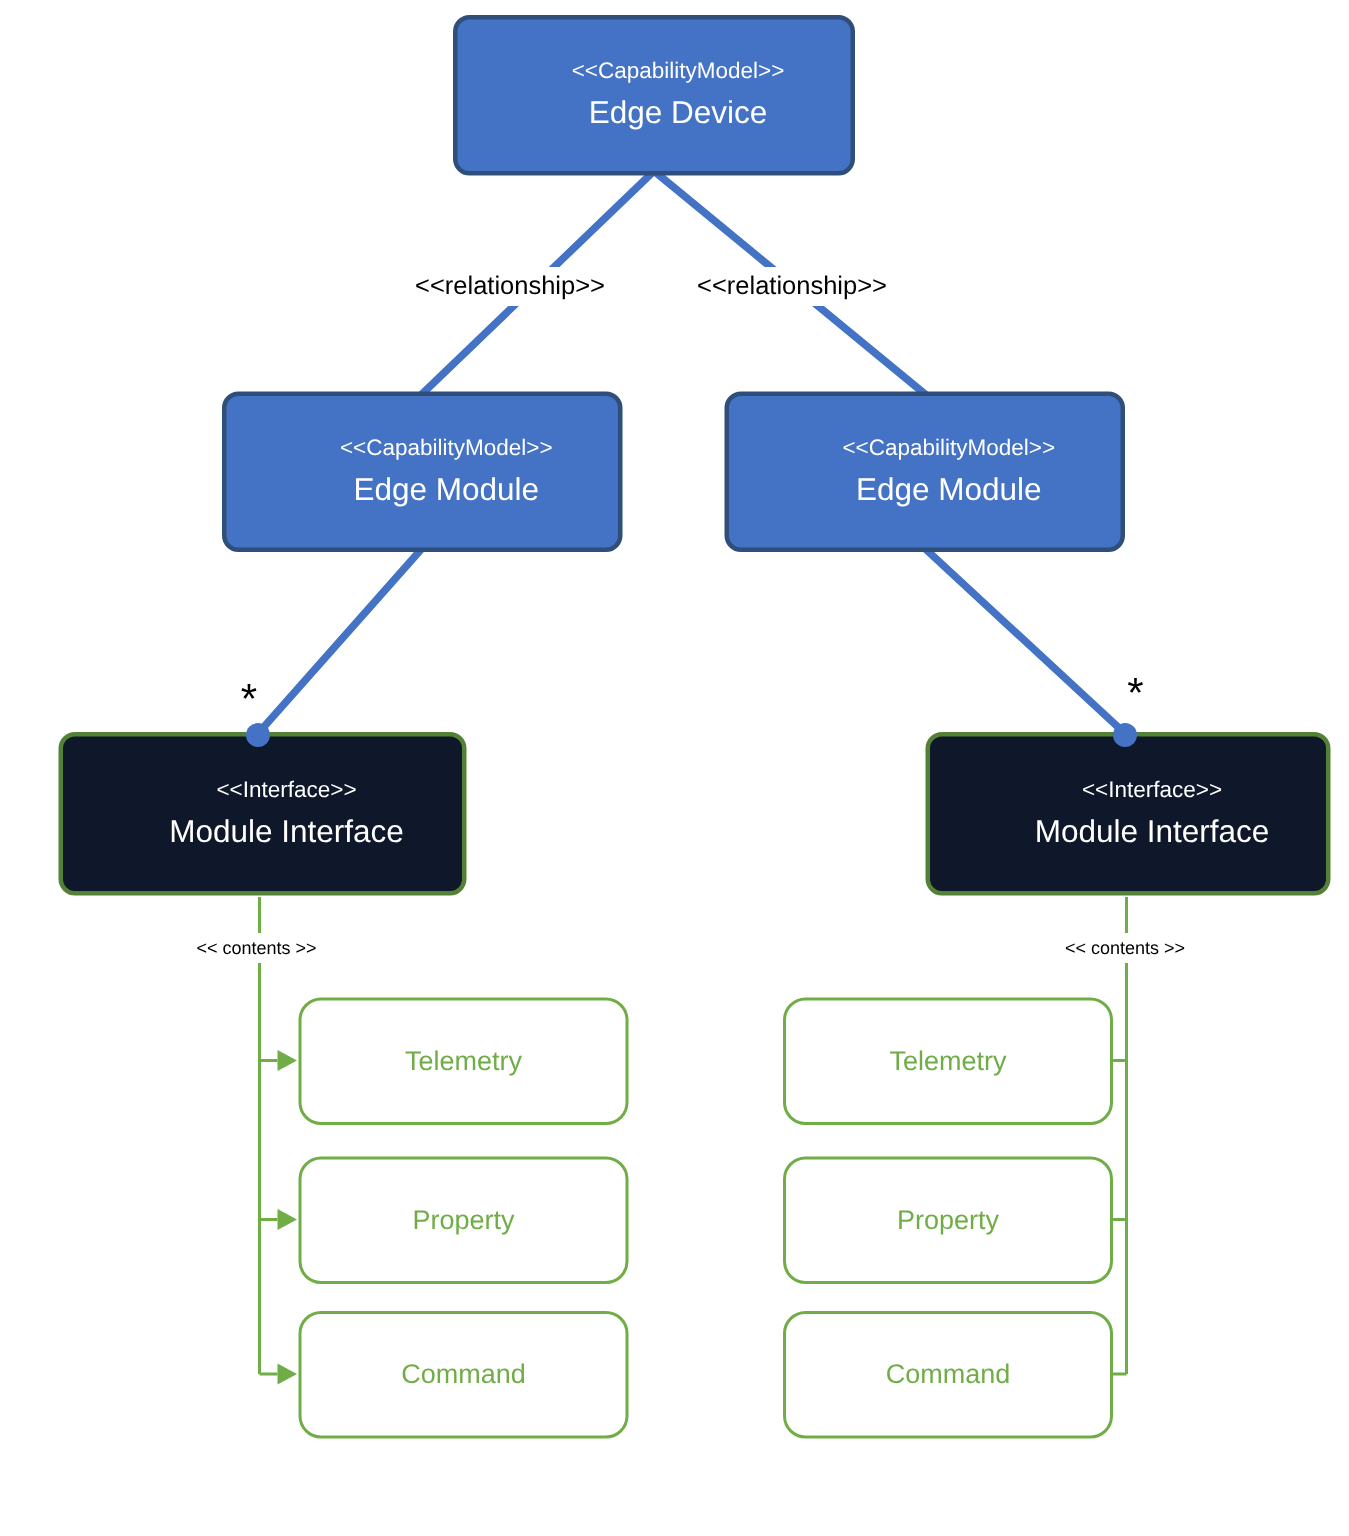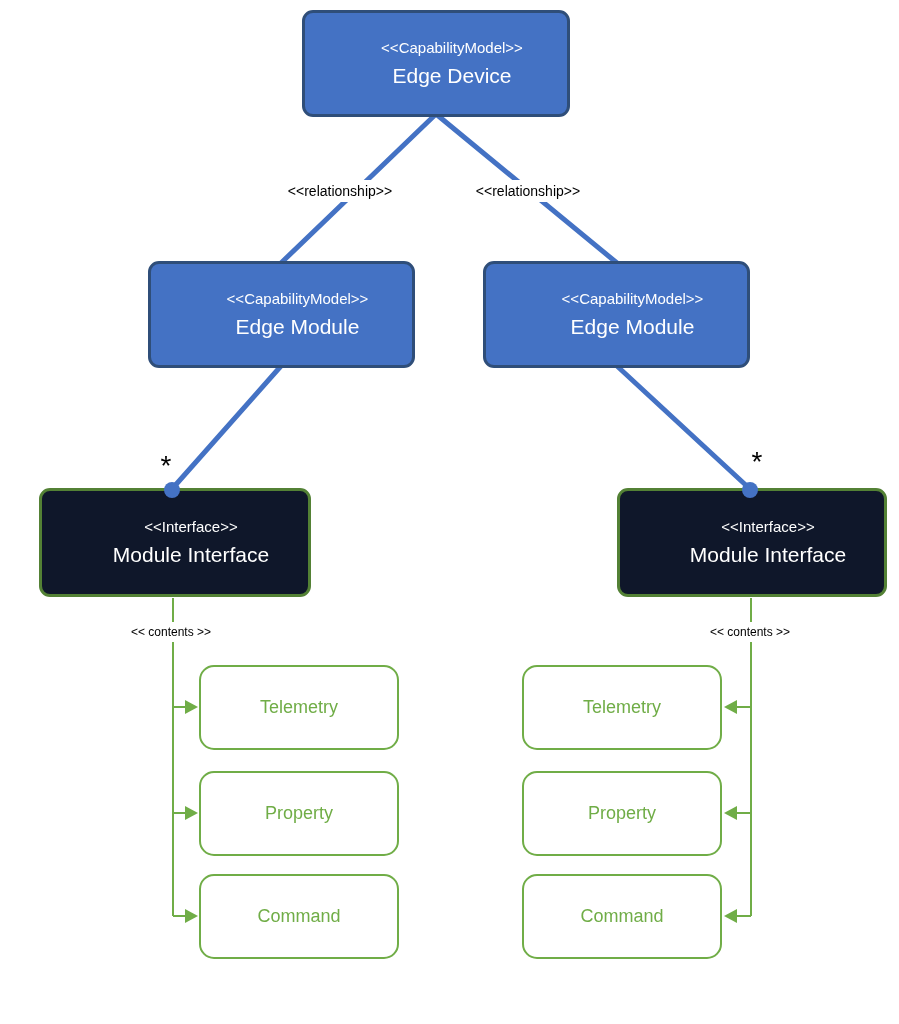"<<relationship>>" .edge-label { font-size: 14px -> 17px }
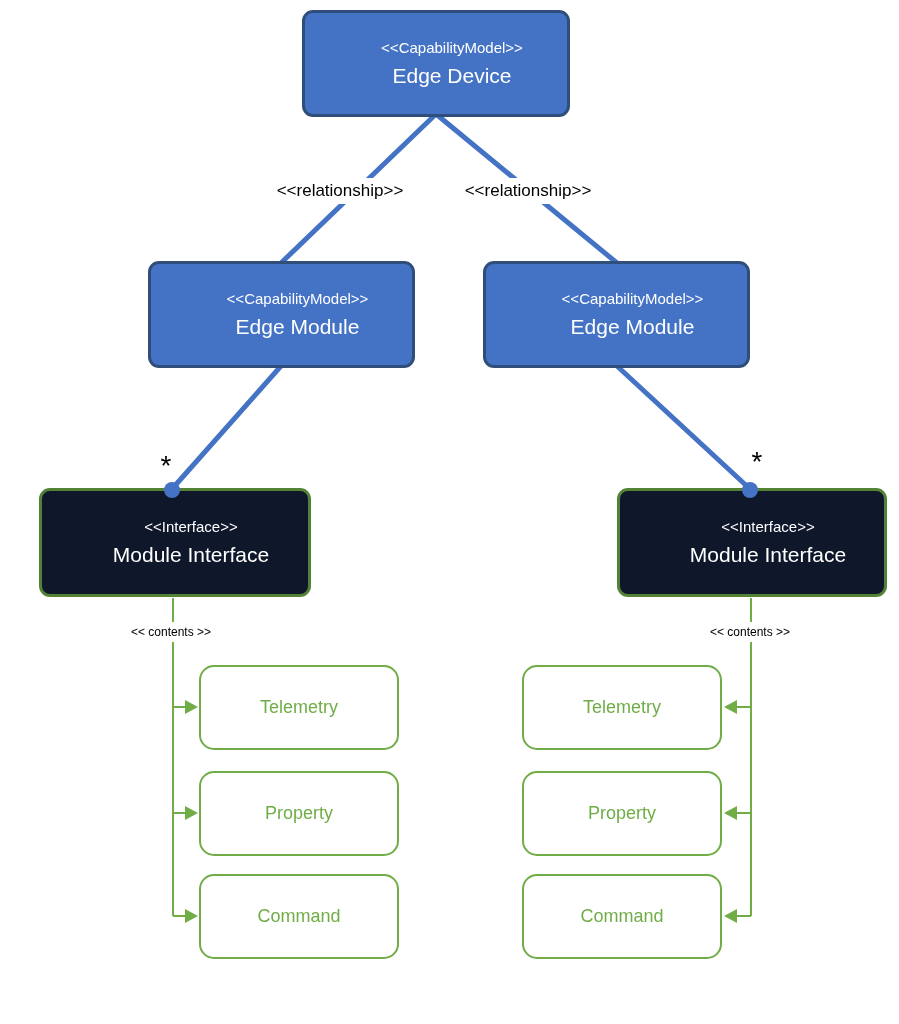"Telemetry" .item-box { width: 200px -> 220px }
